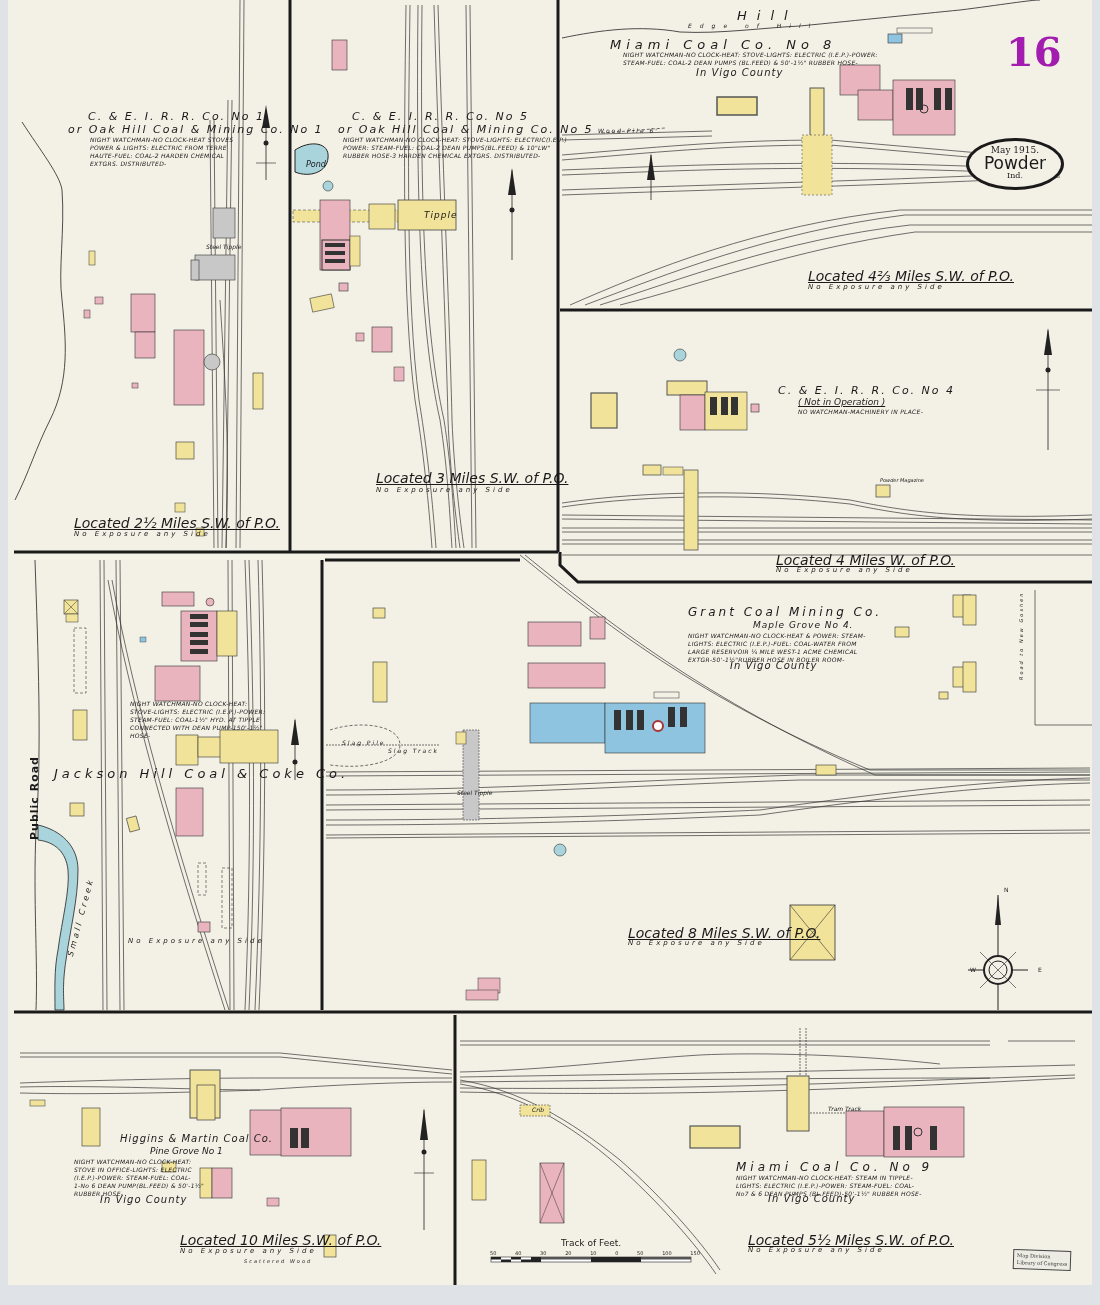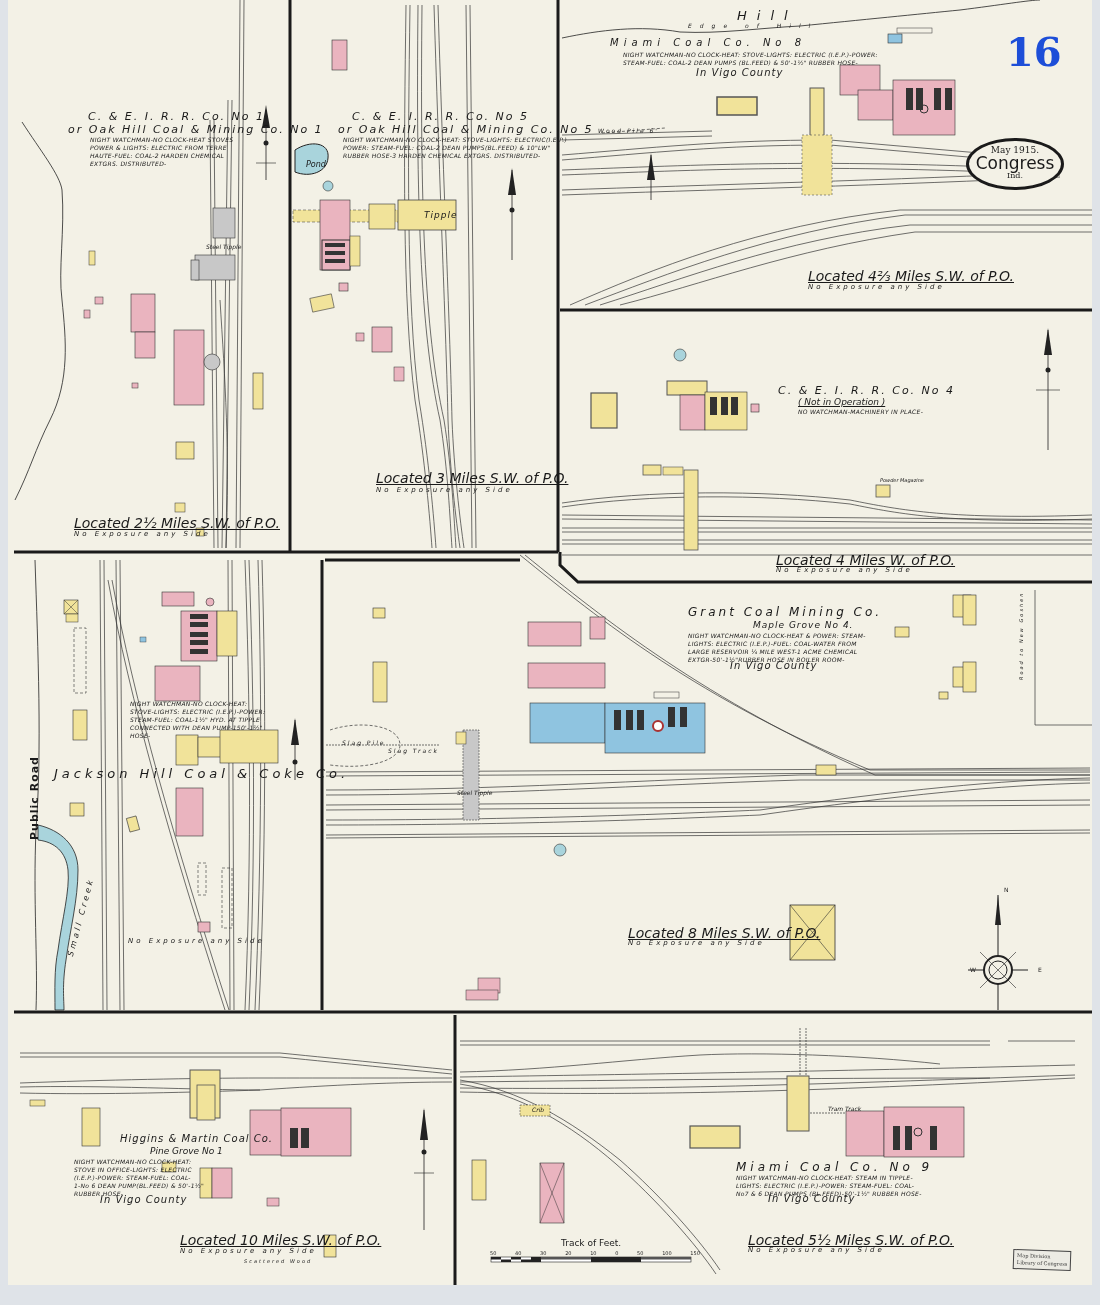"Miami Coal Co. No 8" .title-lg { font-size: 10px -> 13px }
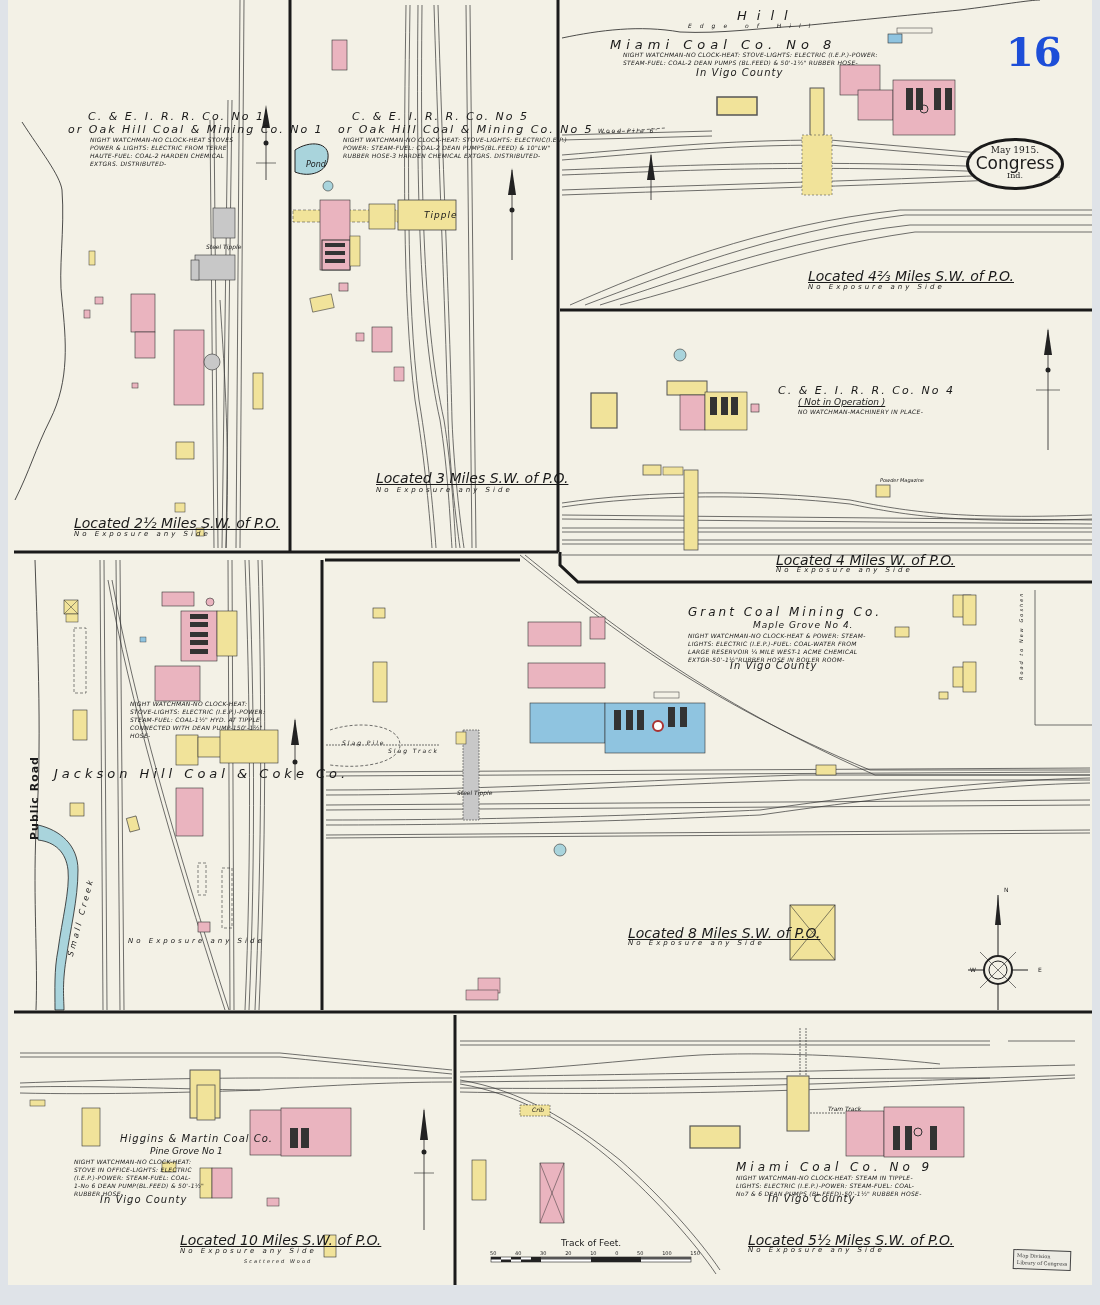"16" .sheet-num { color: #1d4ed8 -> #a21caf }
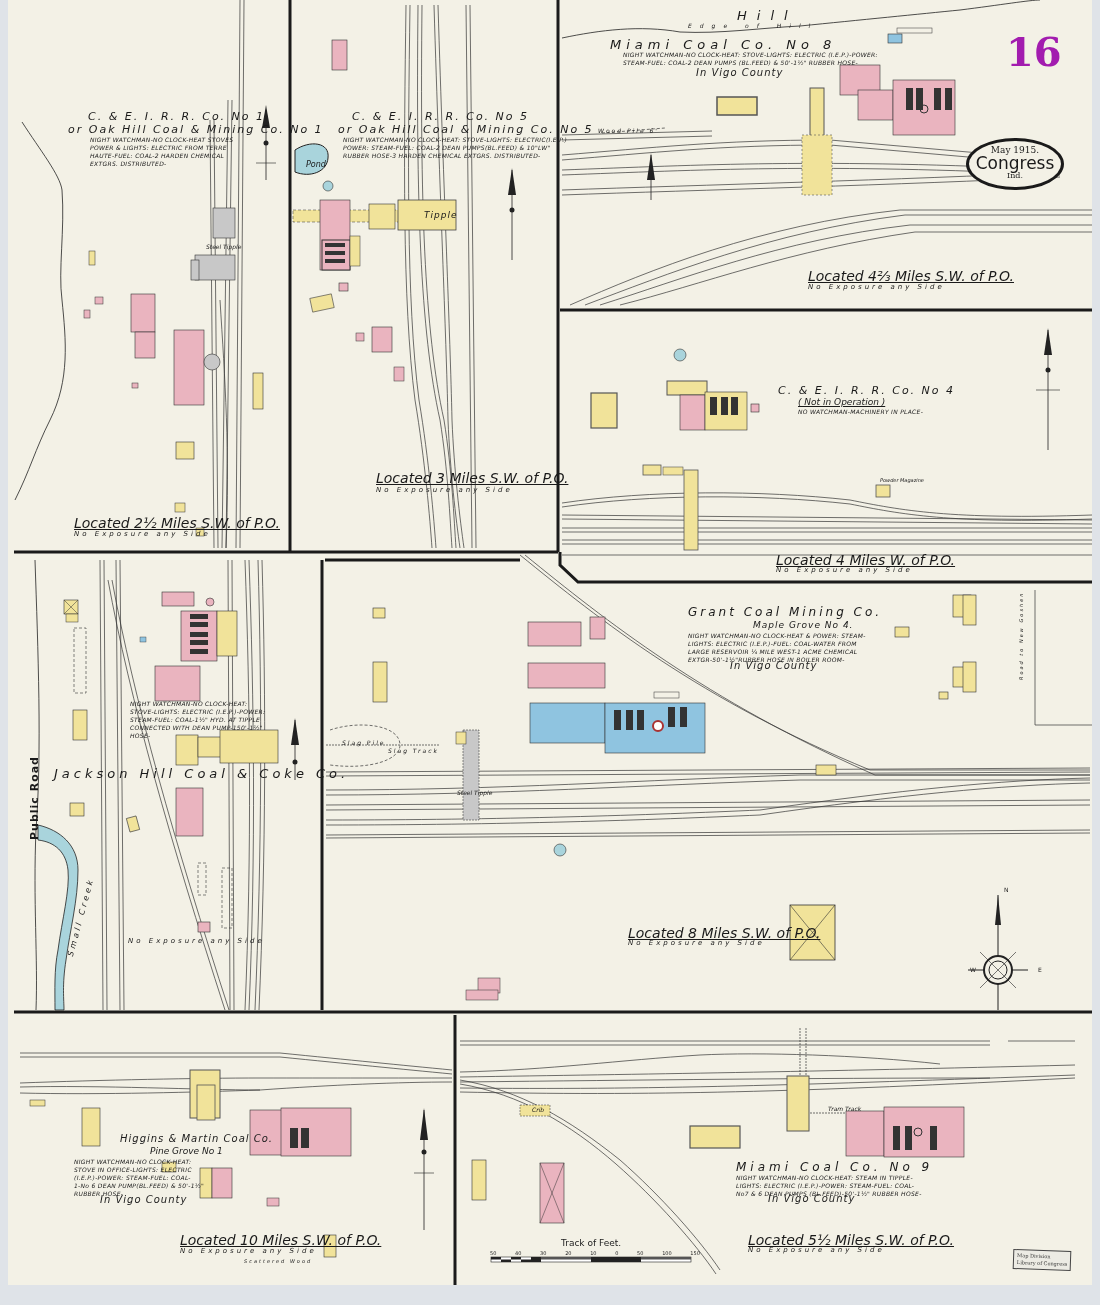"Congress" span.c { text: Congress -> Powder }
